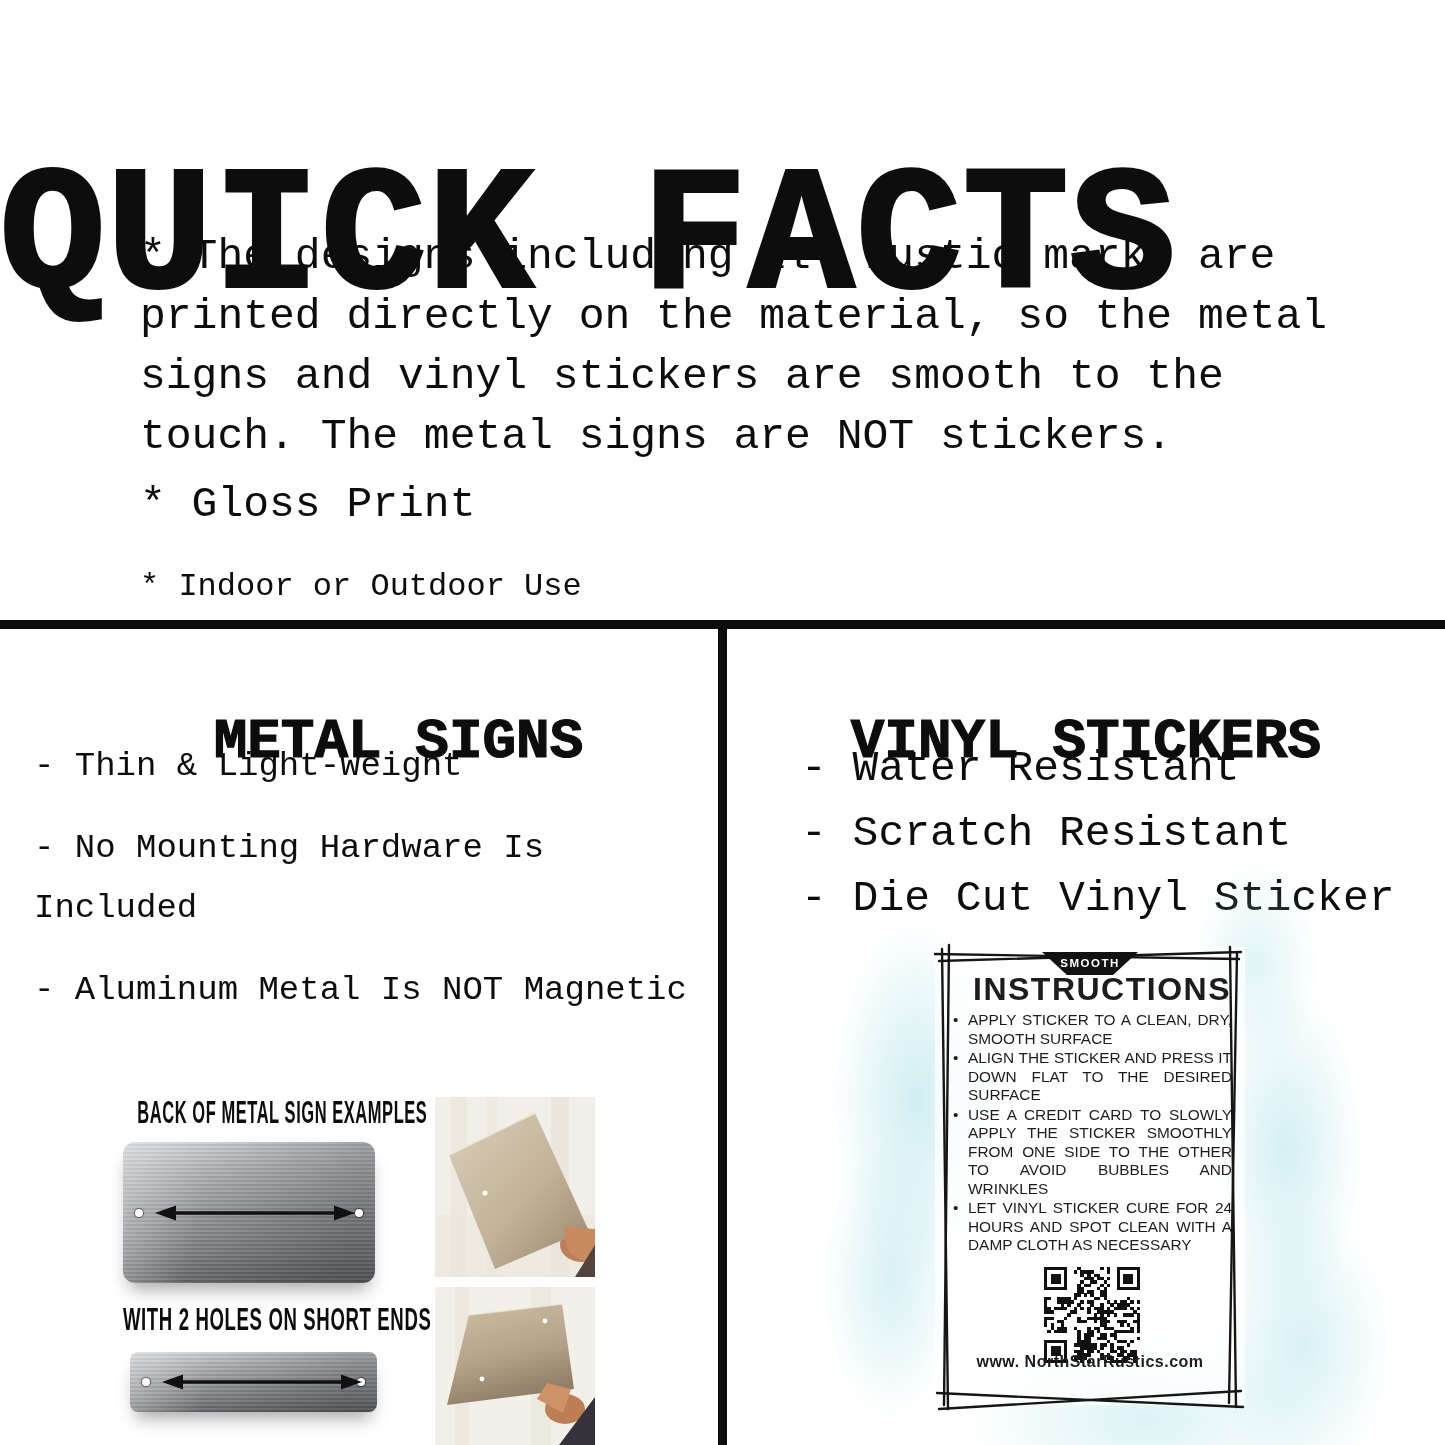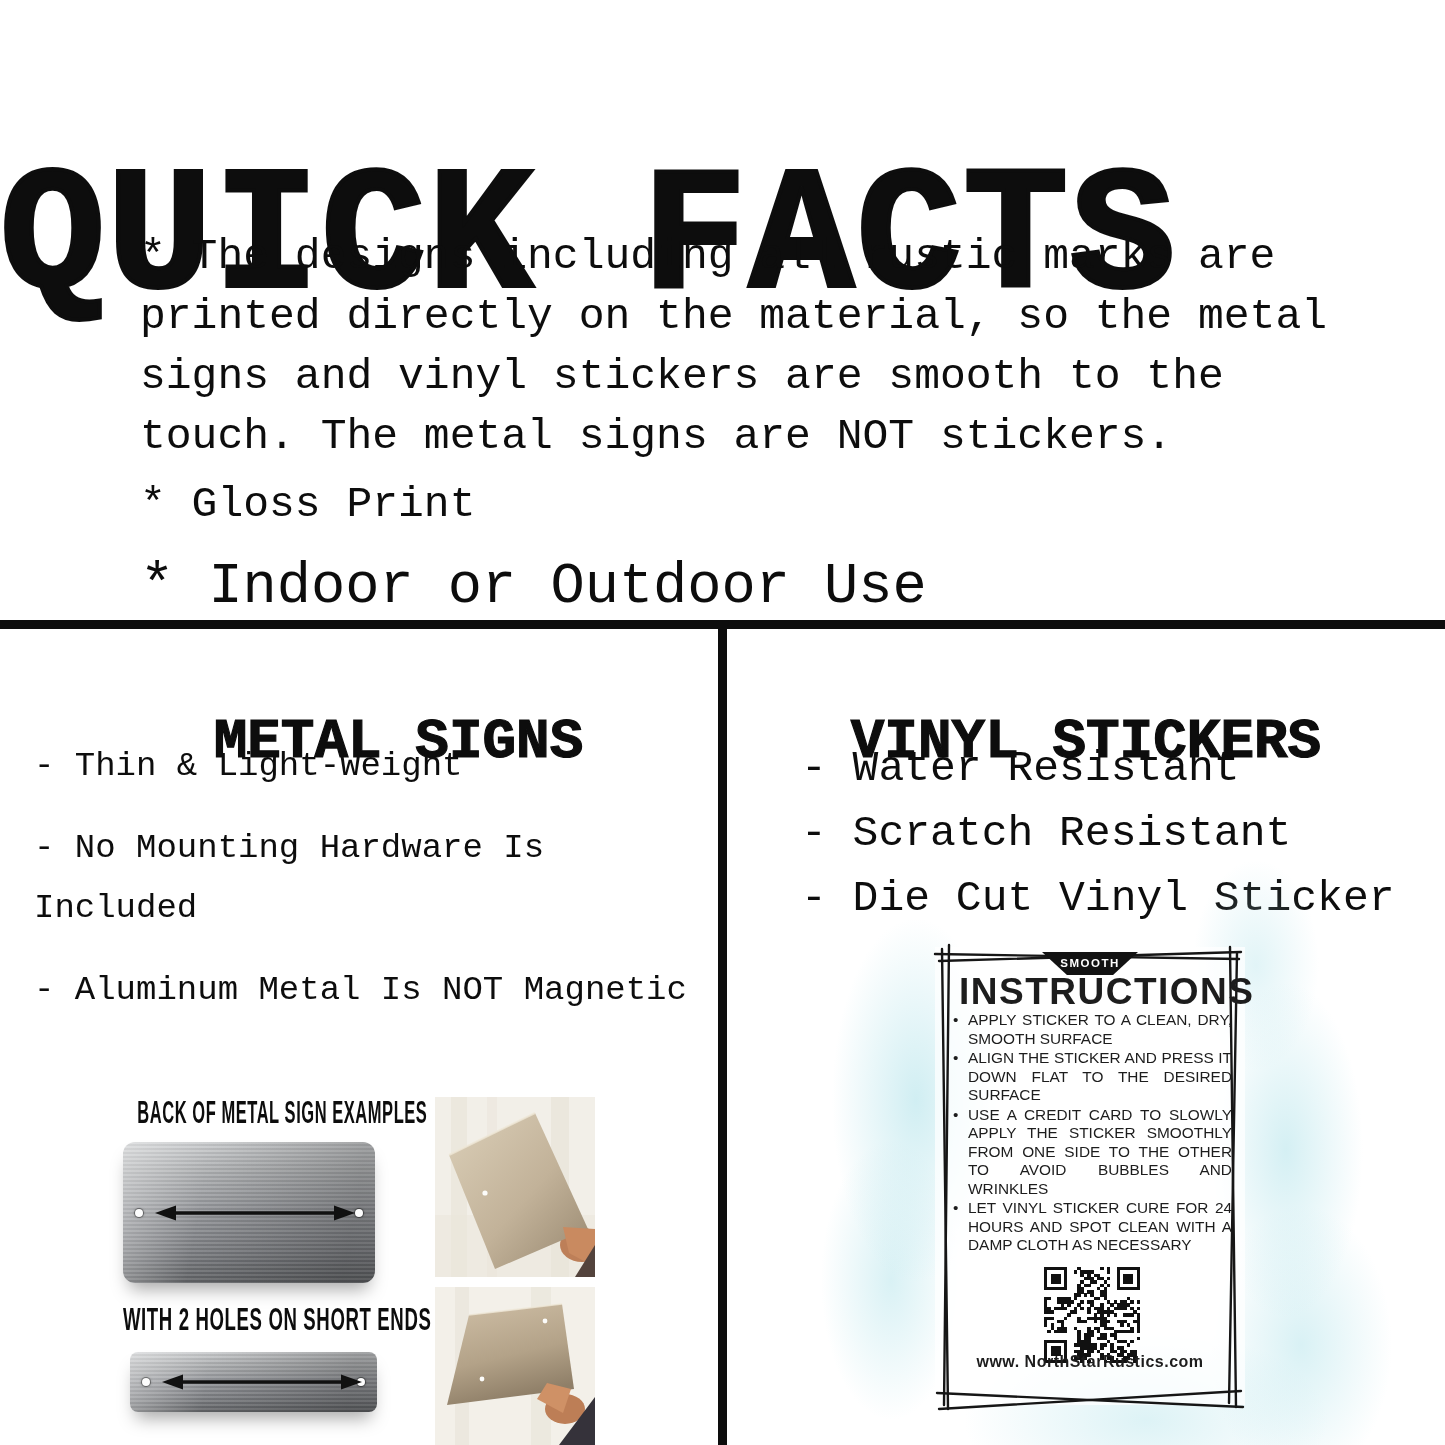"* Indoor or Outdoor Use" .fact-line2 { font-size: 57px -> 32px }
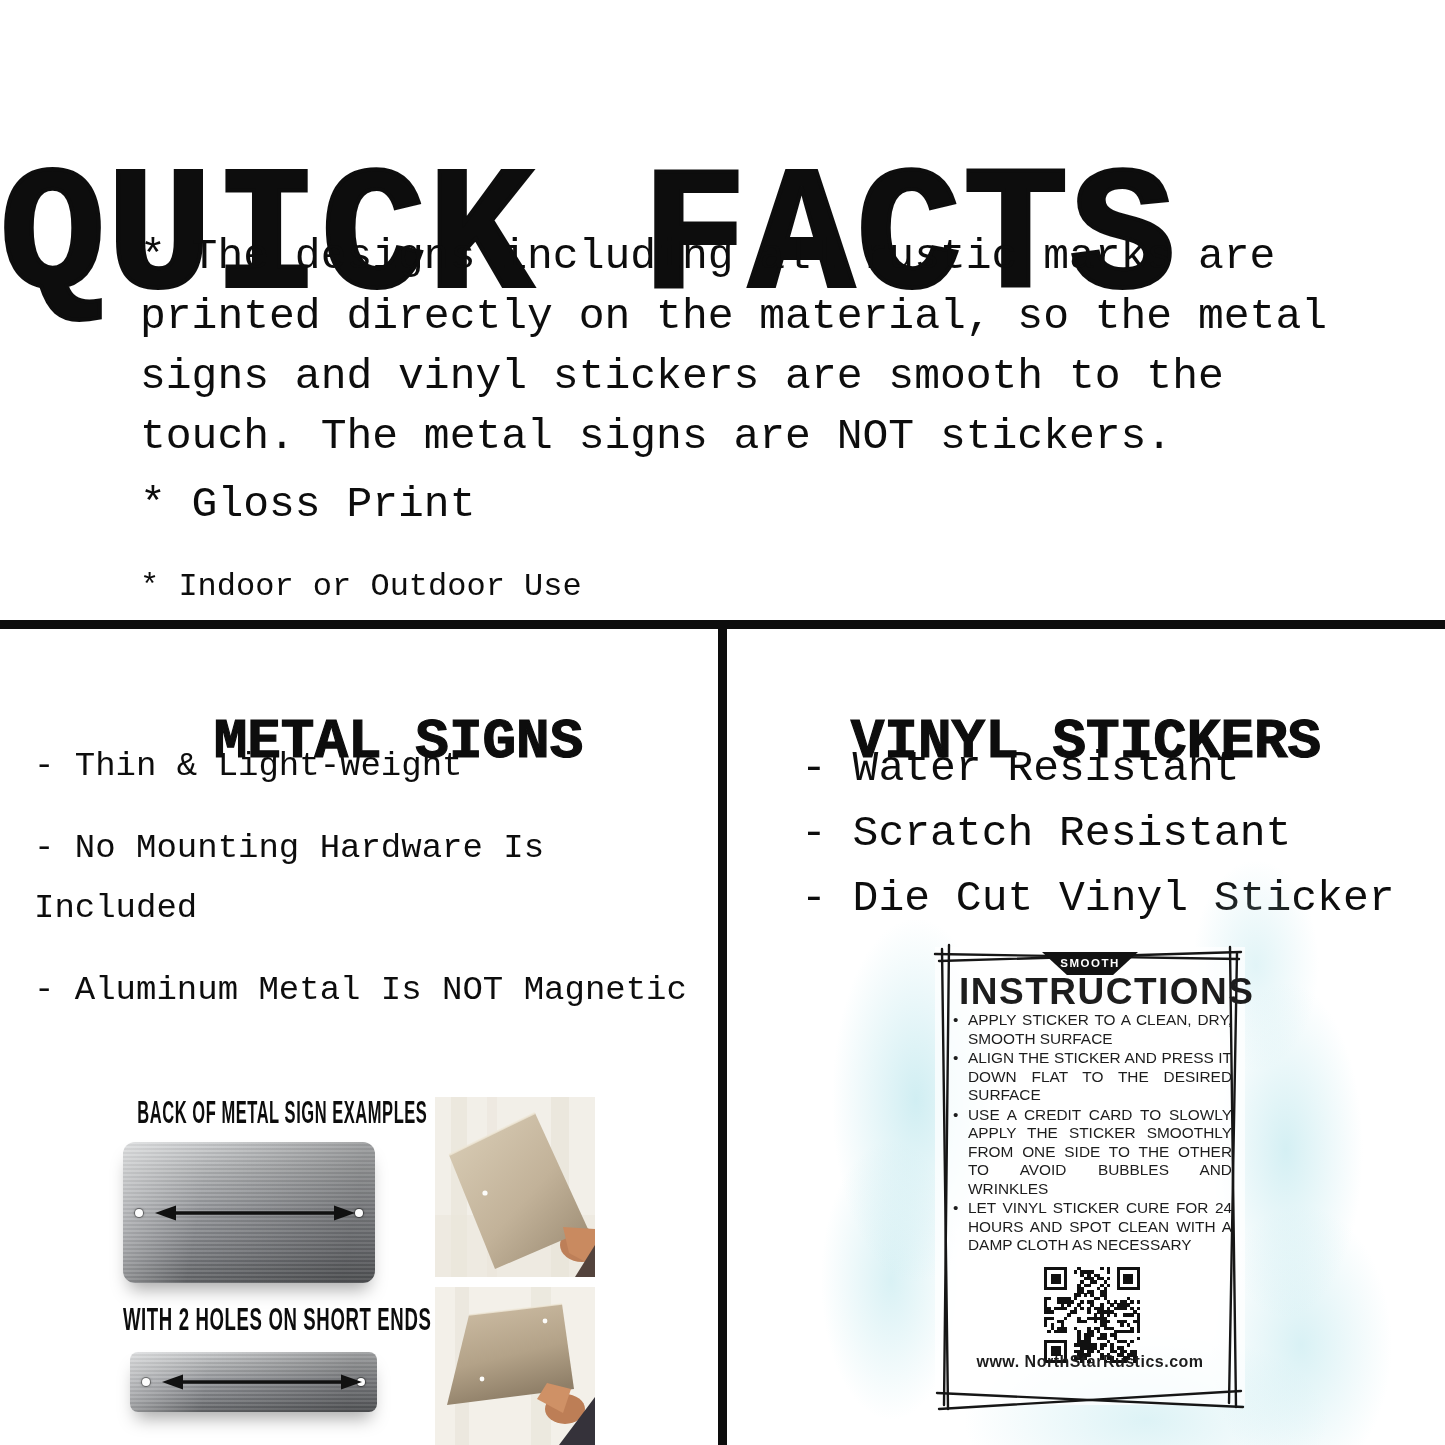"INSTRUCTIONS" .card-h { font-size: 37px -> 32px }
